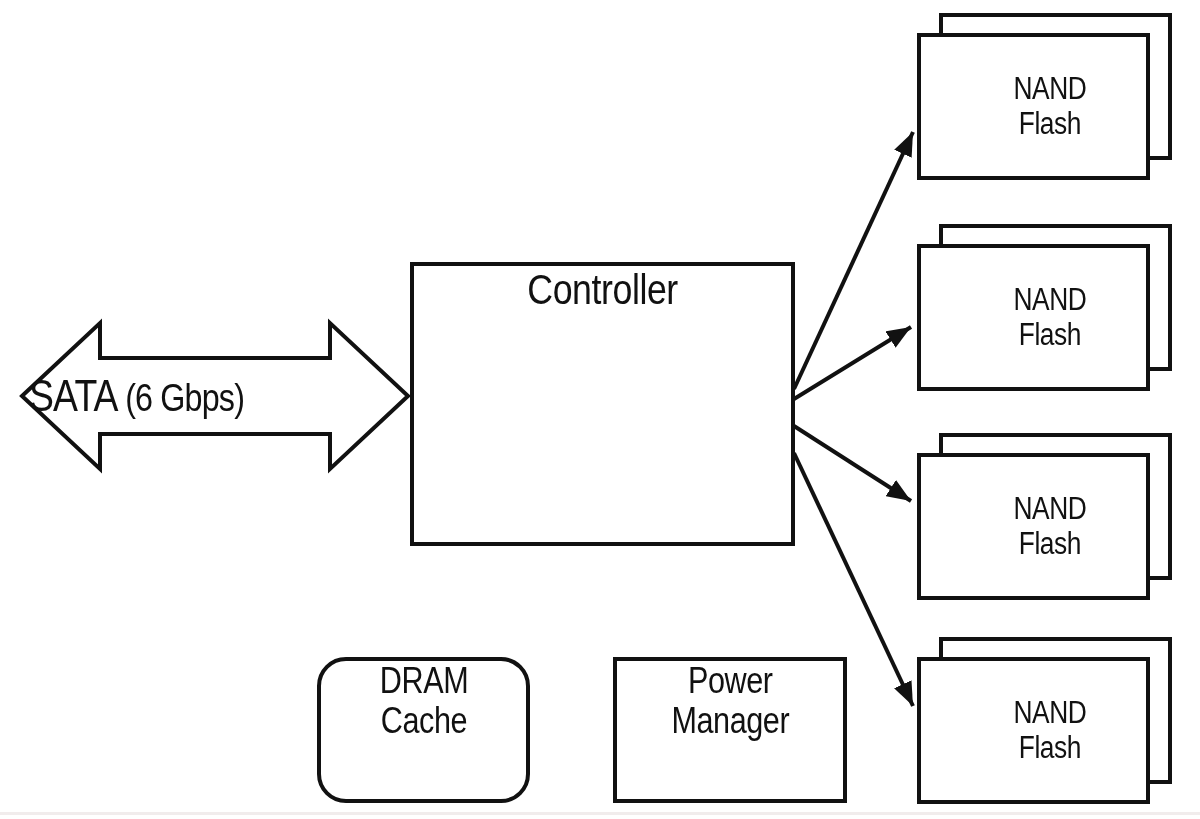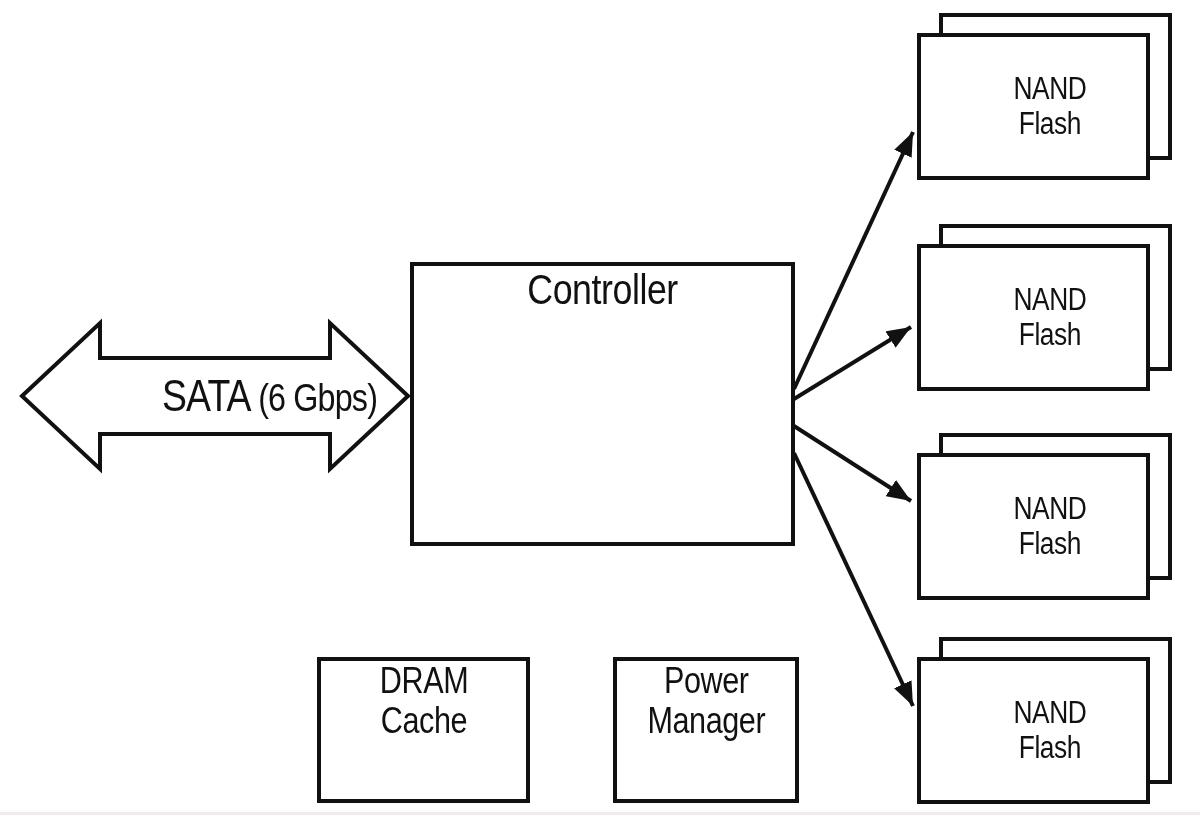"SATA (6 Gbps)" .sata-label-wrap { justify-content: flex-end -> flex-start }
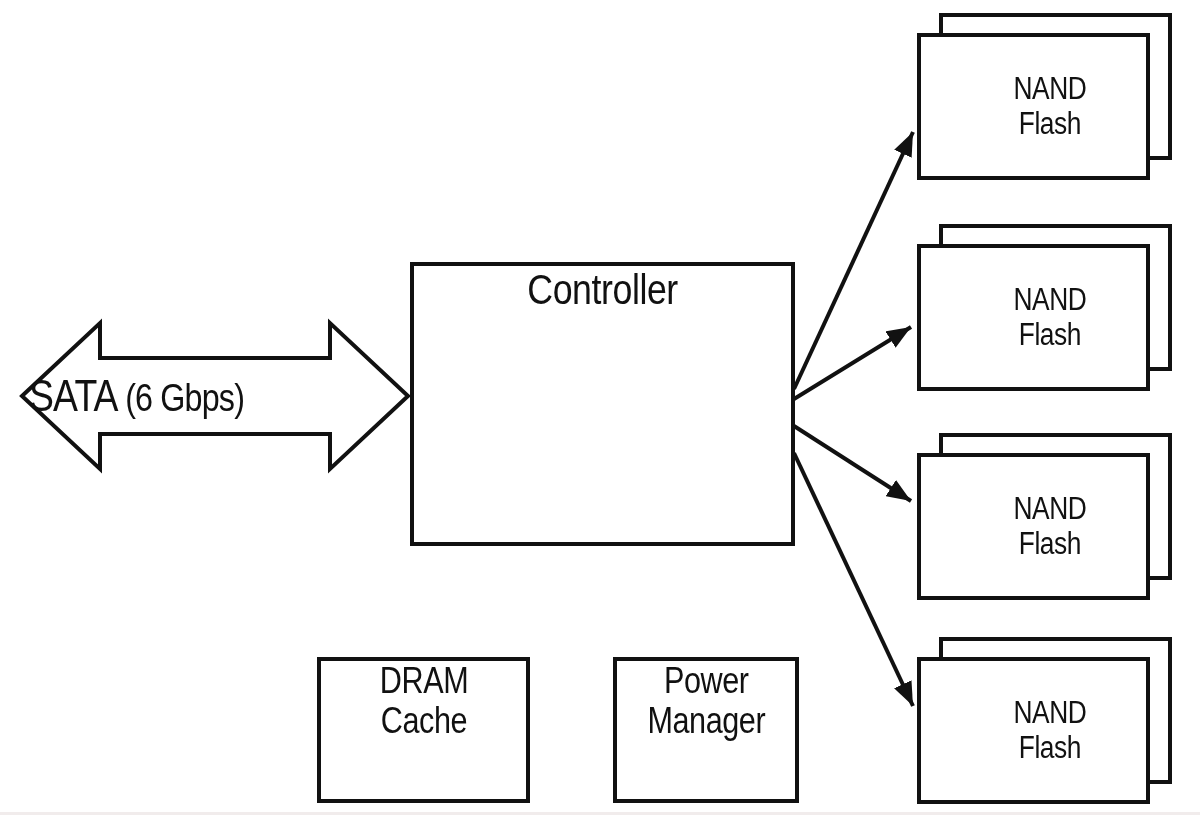"DRAM" .dram { border-radius: none -> 29px }
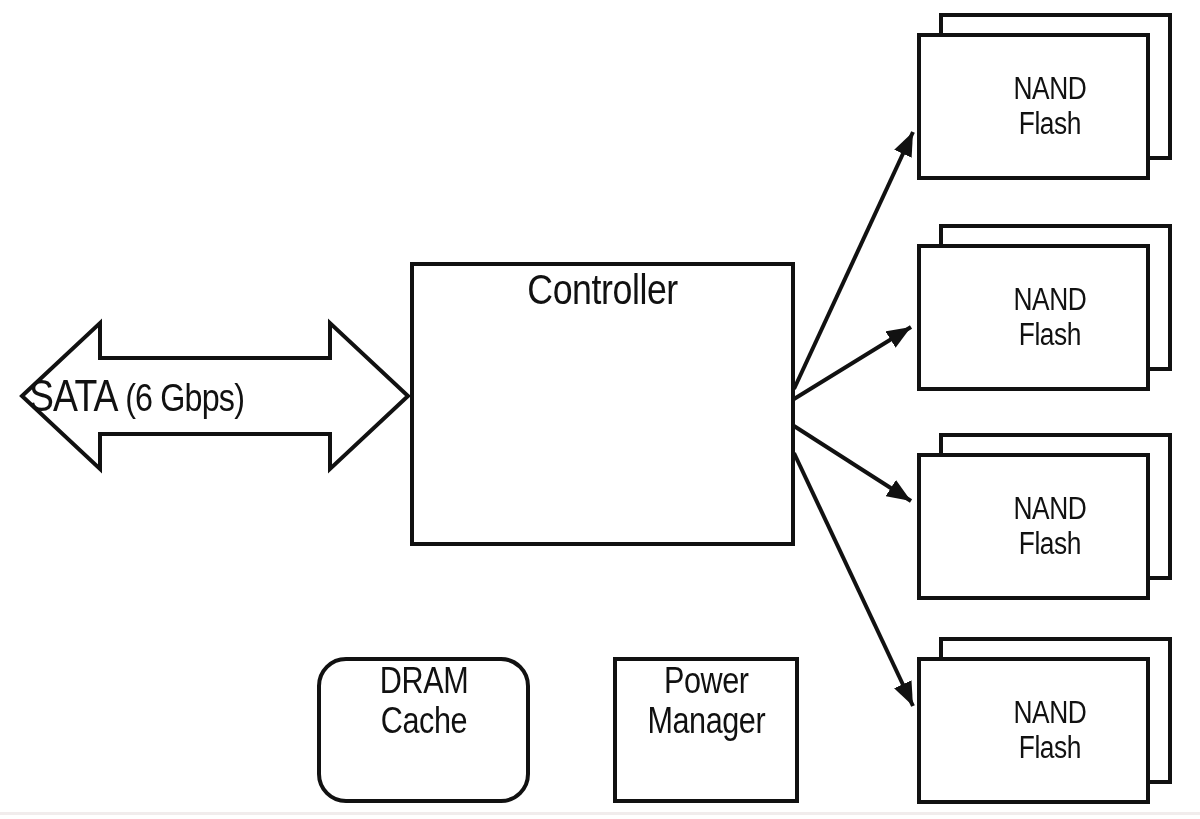"Power" .power { width: 186px -> 234px }
